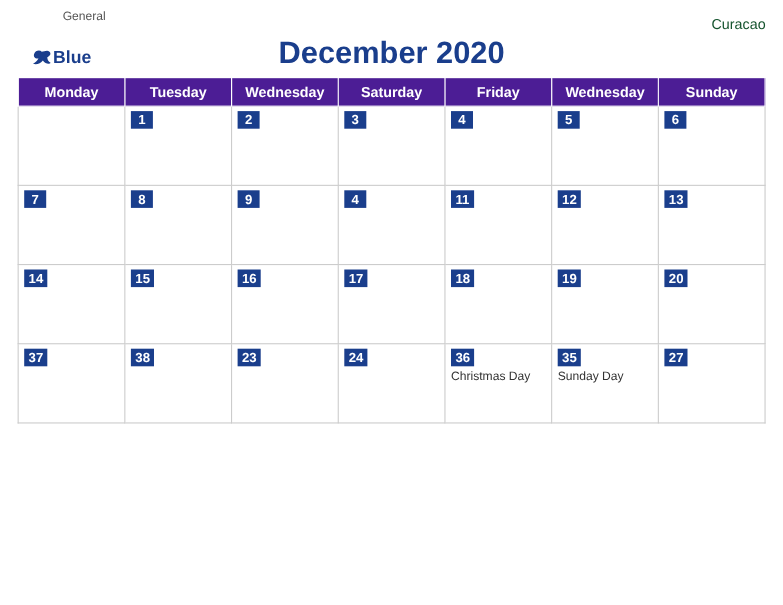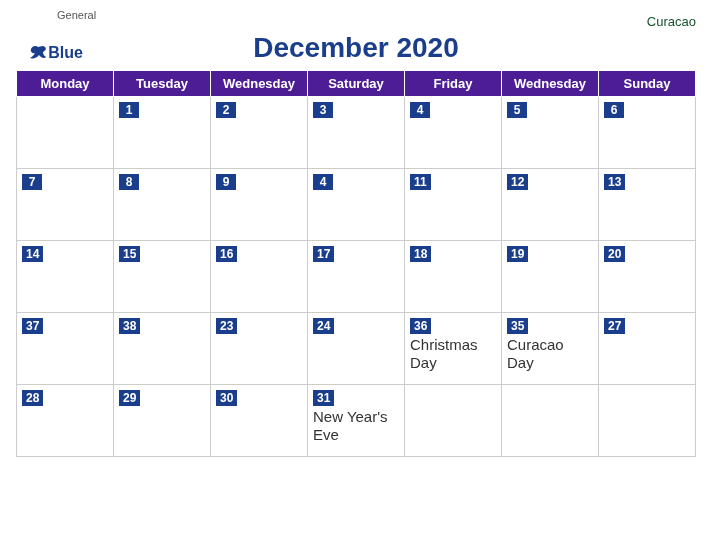"Christmas Day" .holiday-name { font-size: 15px -> 11px }
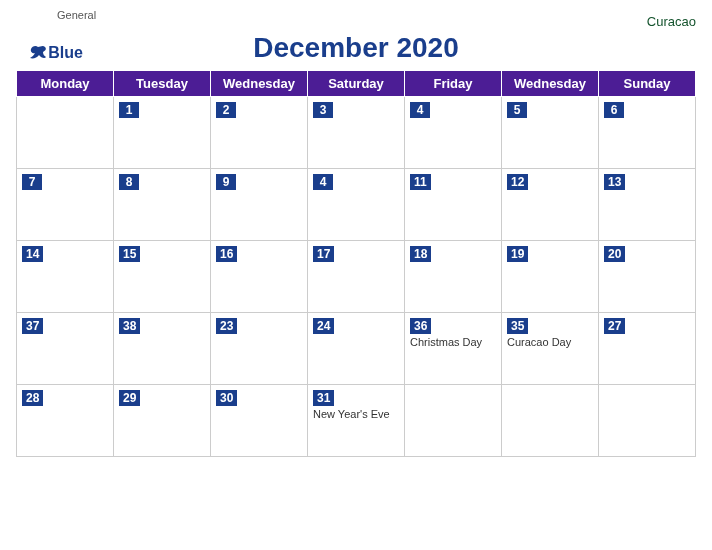"Curacao Day" div.holiday-name { text: Curacao -> Sunday }
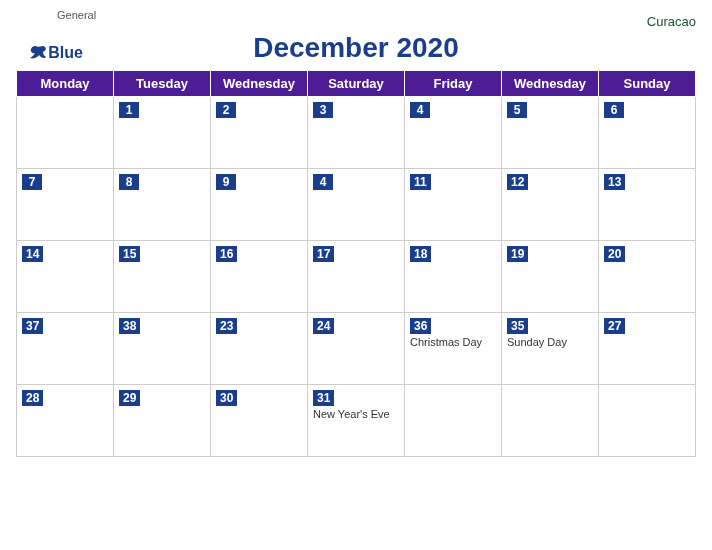"28" tr { html: <tr> <td><span>28</span></td> <td><span>29</span></td> <td><span>30</span></td> <td><span>31</span><div>New Year's Eve</div></td> <td></td> <td></td> <td></td> </tr> -> none }
